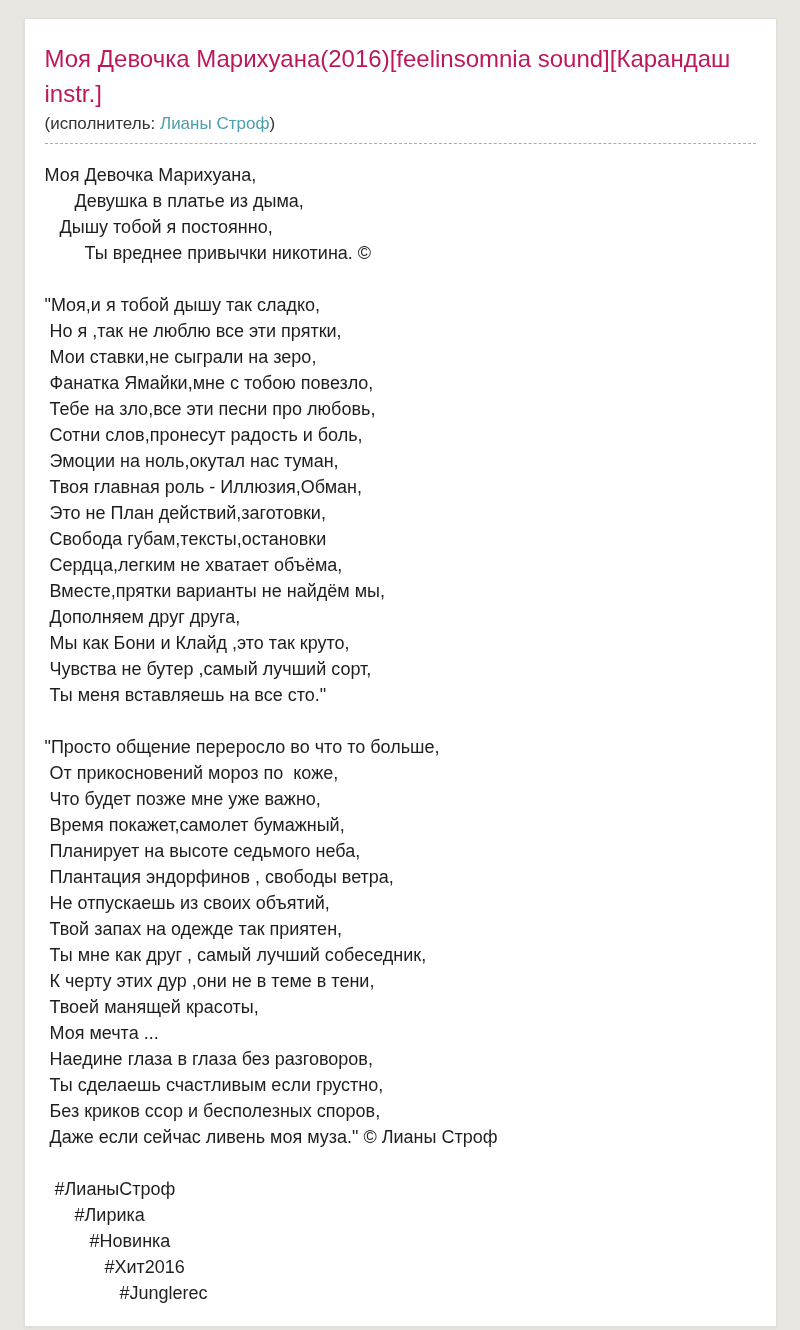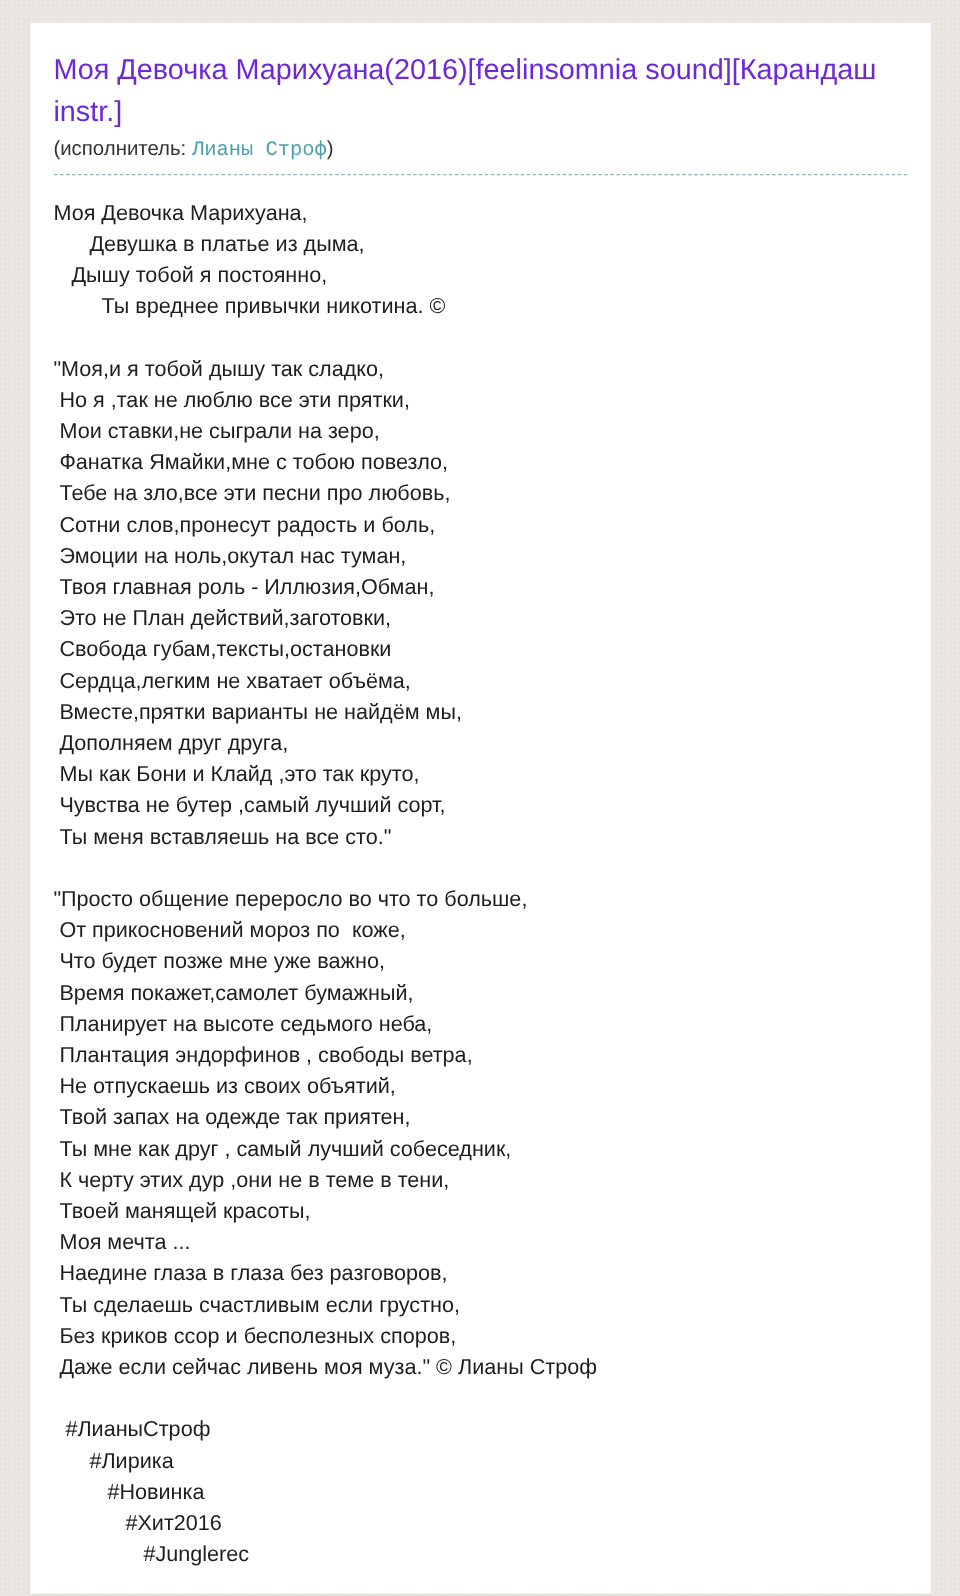"Моя Девочка Марихуана(2016)[feelinsomnia" h1.song-title { color: #6d28d9 -> #be185d }
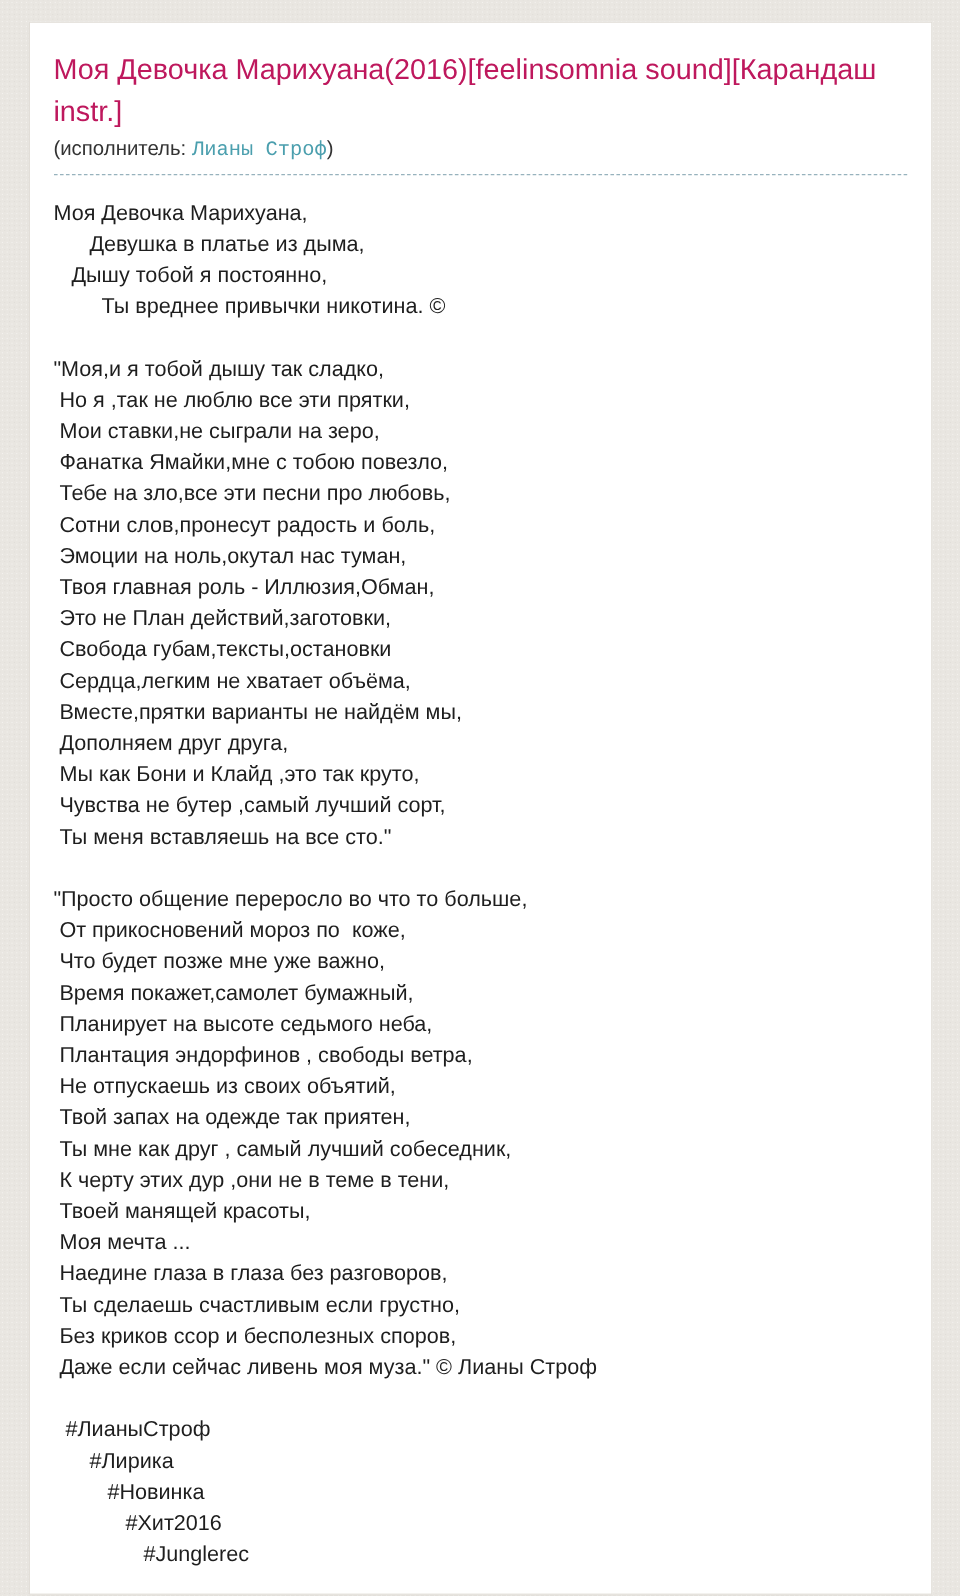"Лианы Строф" .artist-link { font-family: Liberation Mono, monospace -> none }
